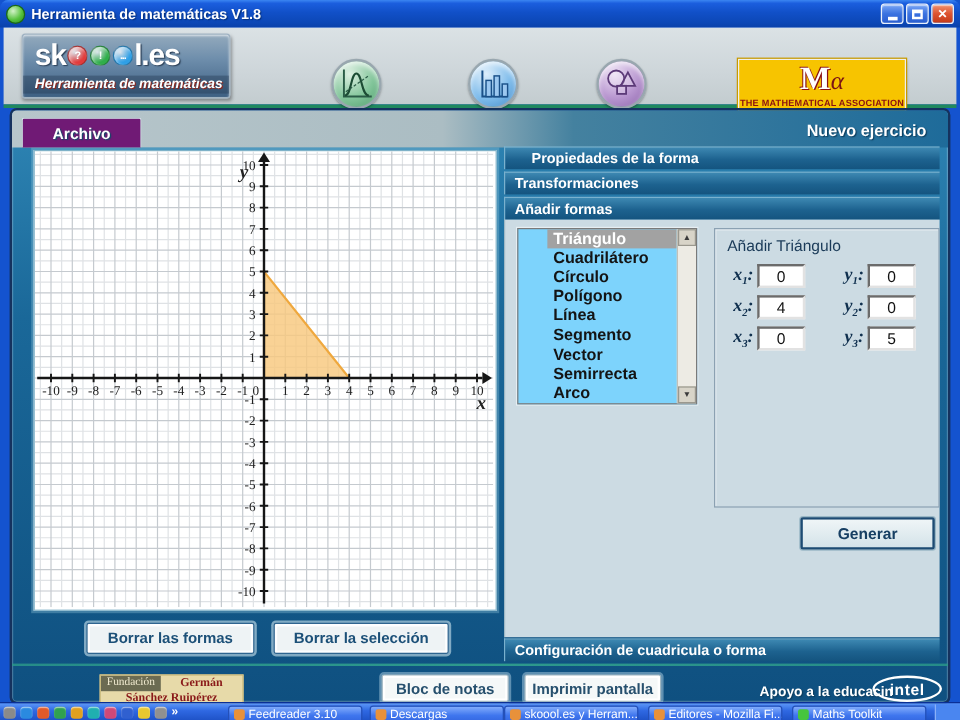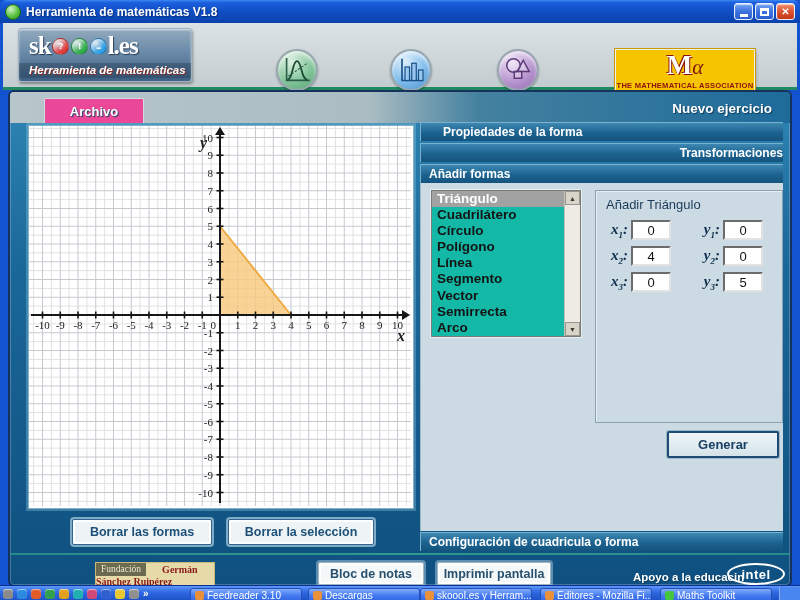"sk" .sk-txt { font-family: Liberation Serif, serif -> none }
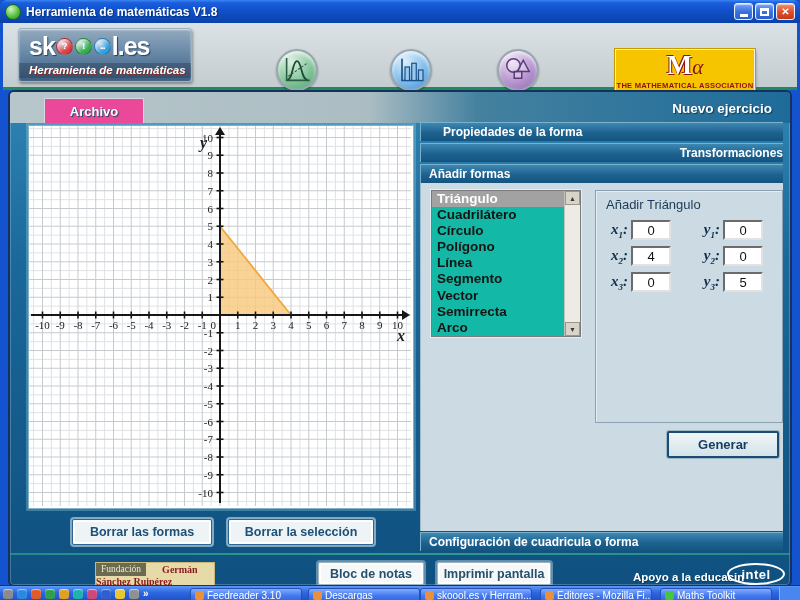"Archivo" .tab-archivo { background: #ec4899 -> #701a75; left: 44px -> 18px }
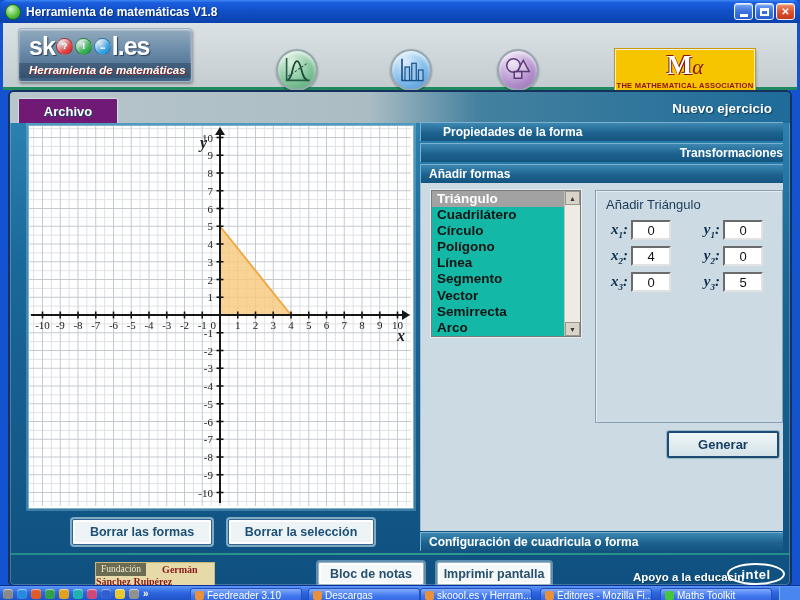"Transformaciones" div.section-bar { text-align: right -> none }
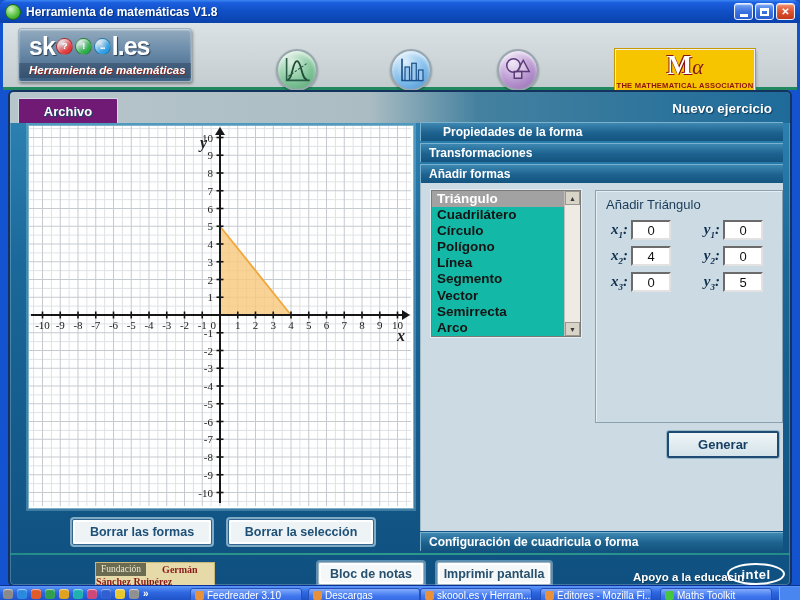"Triángulo" .listbox { background: #14b8a6 -> #7dd3fc; padding-left: none -> 24px }
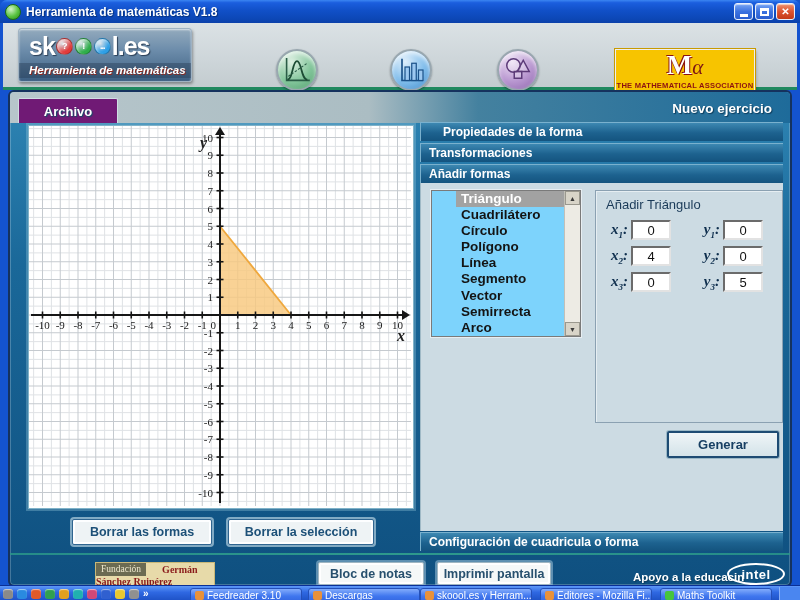"Fundación" .fundacion { left: 95px -> 83px }
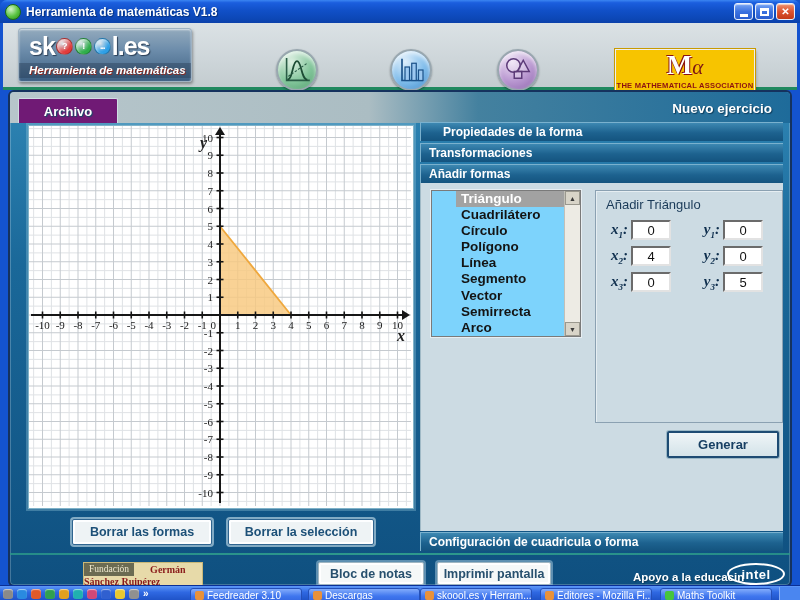"Sánchez Ruipérez" .fund-row2 { text-align: none -> center }
